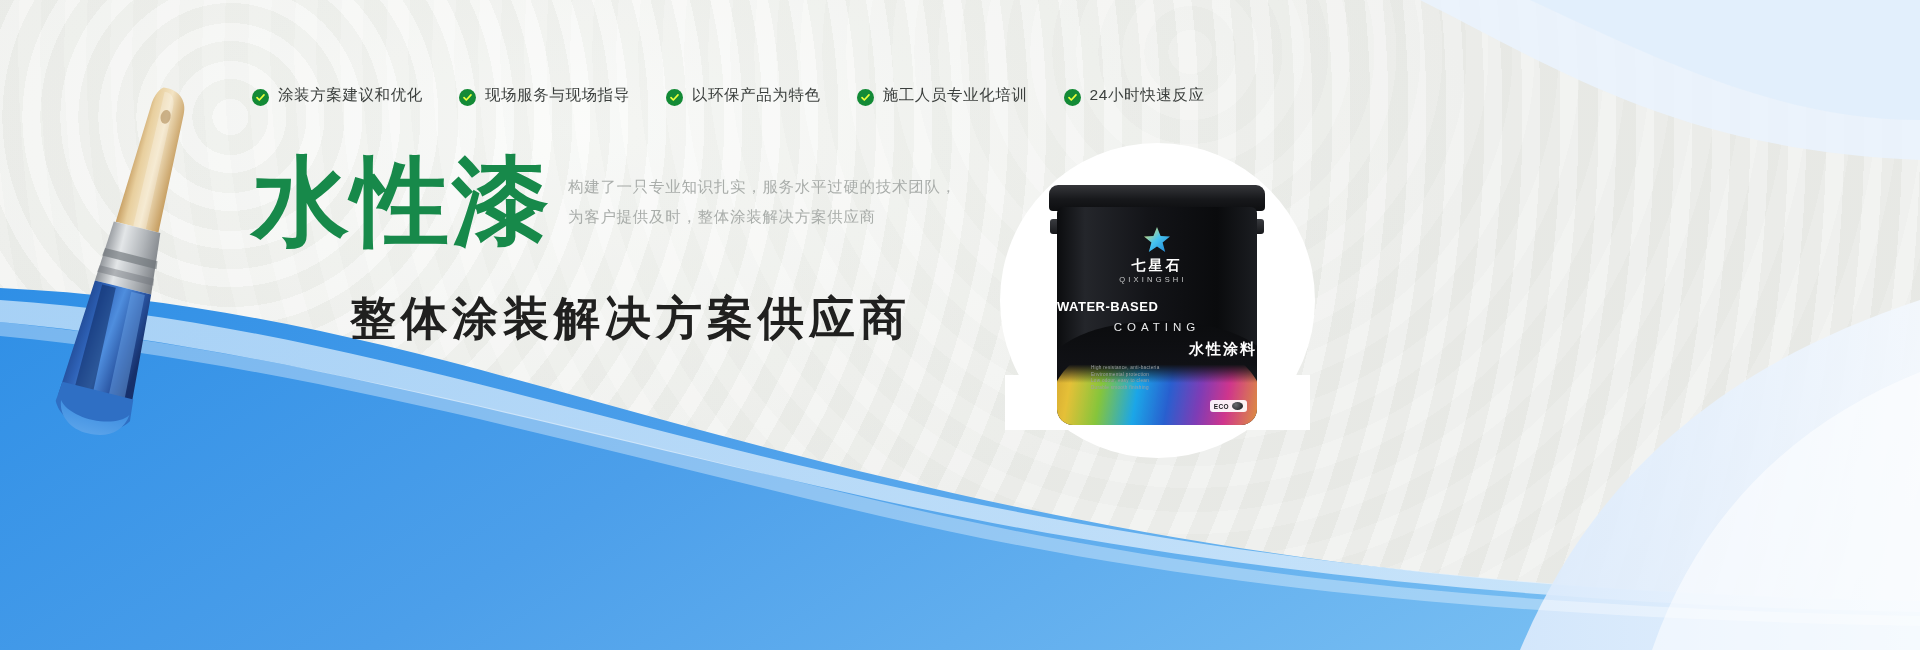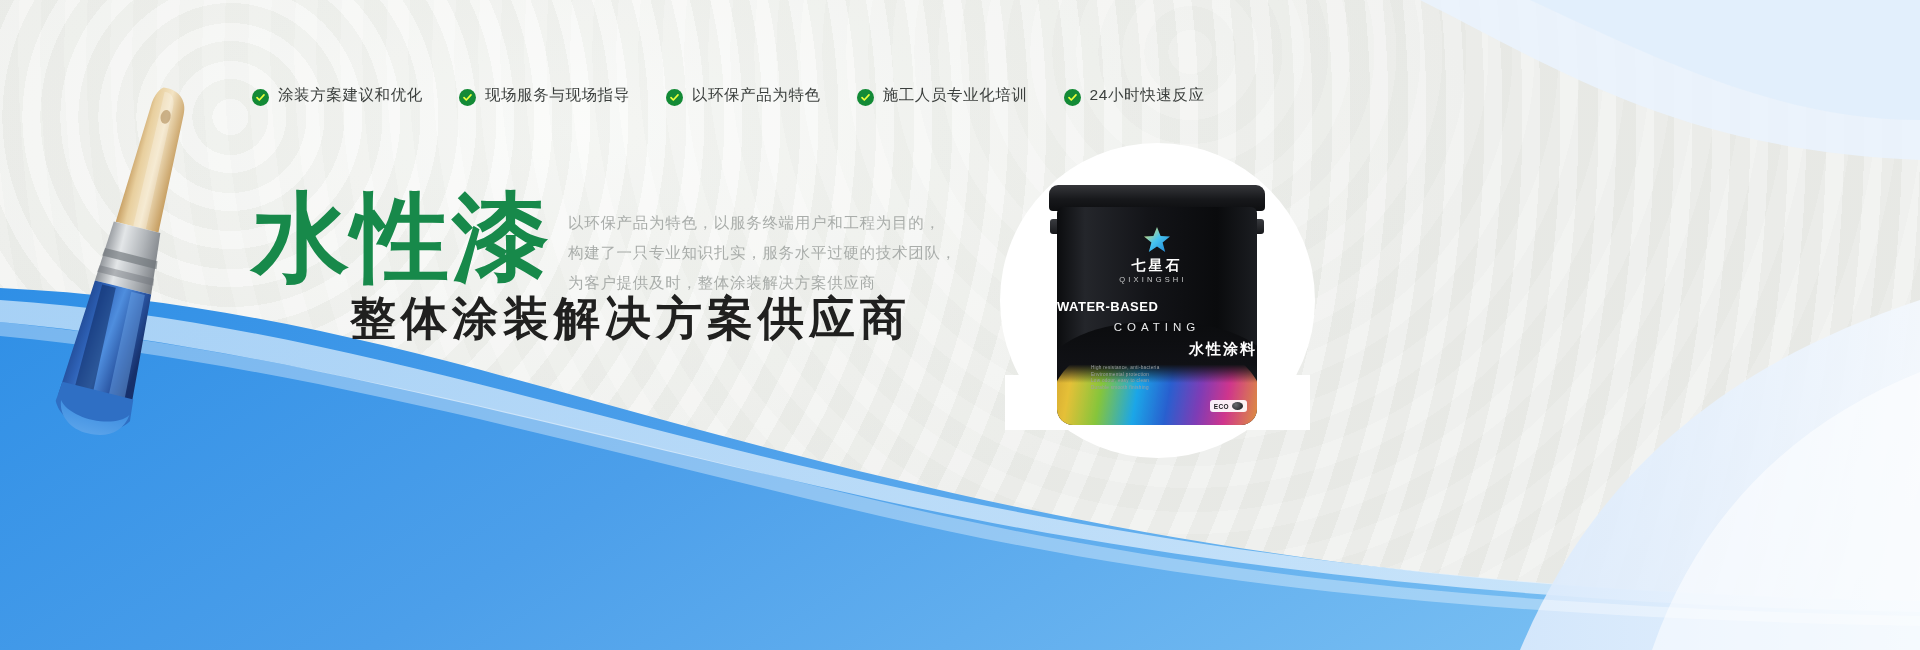"水性漆" #headline-row { margin-top: 36px -> none }
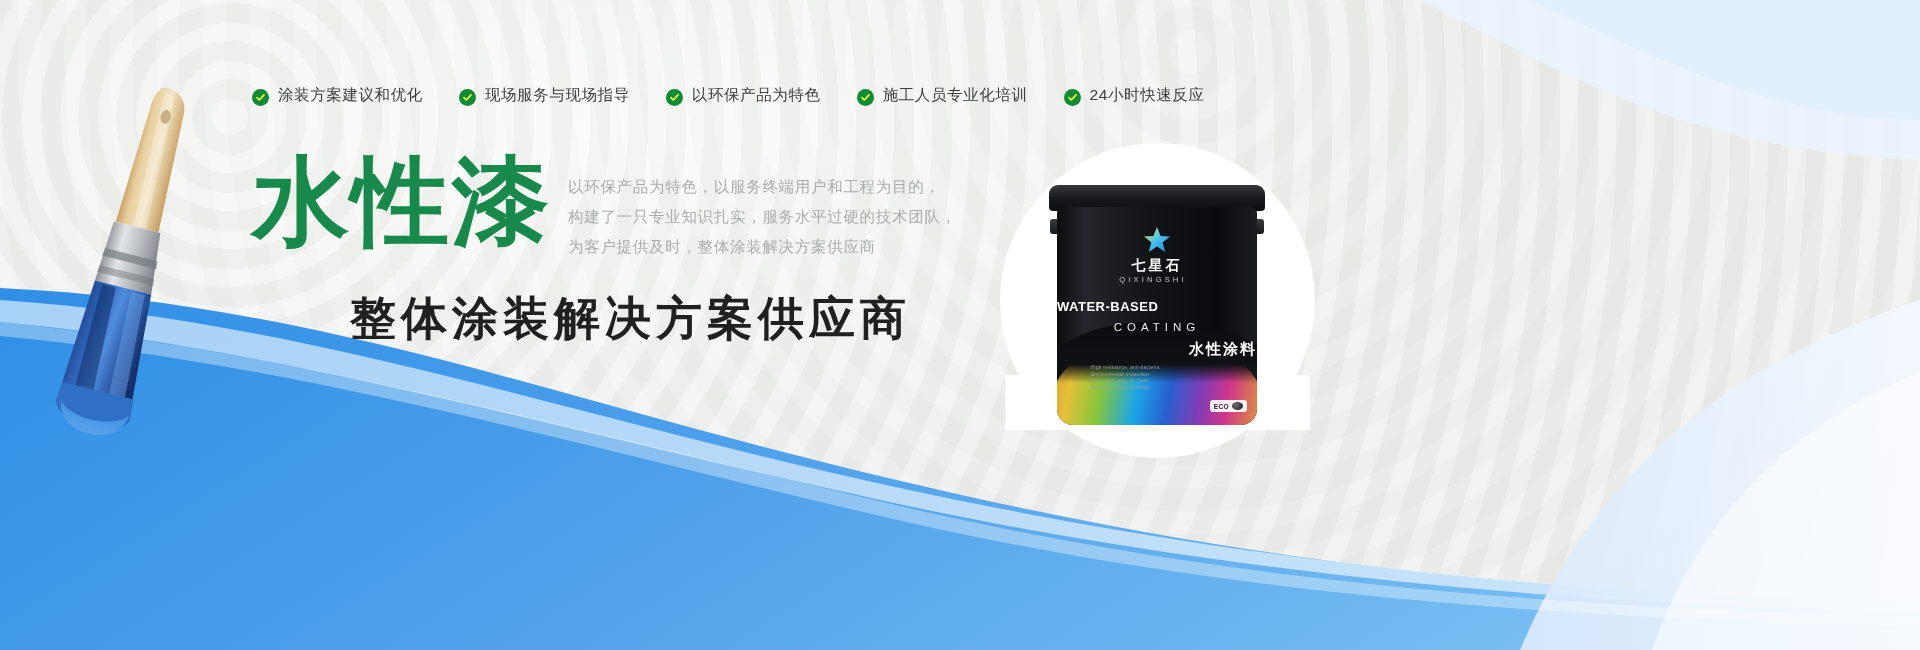"以环保产品为特色，以服务终端用户和工程为目的，" div { html: <div>以环保产品为特色，以服务终端用户和工程为目的，</div> -> none }
